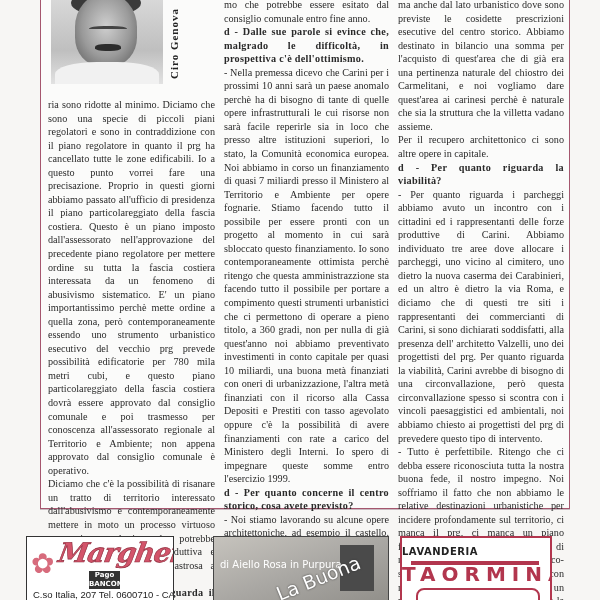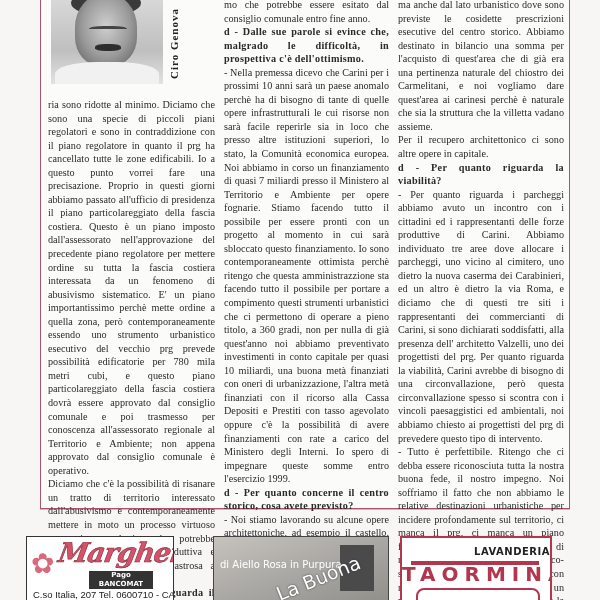"LAVANDERIA" .ad3 .top { text-align: right -> left }
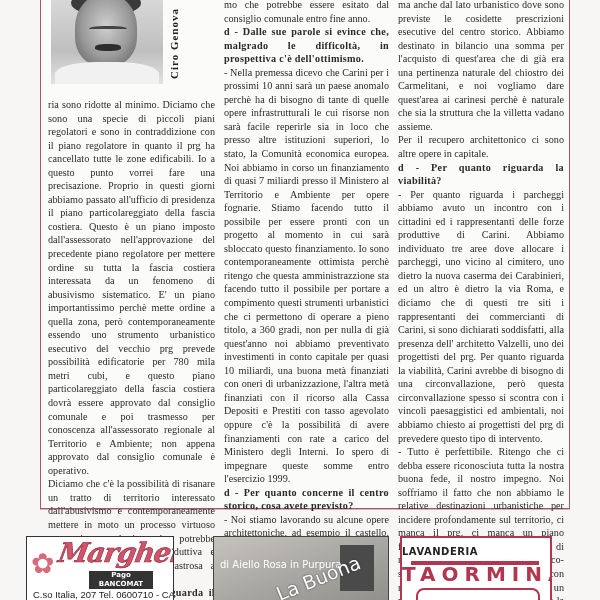"Pago" .ad1 .pago { width: 64px -> 31px }
